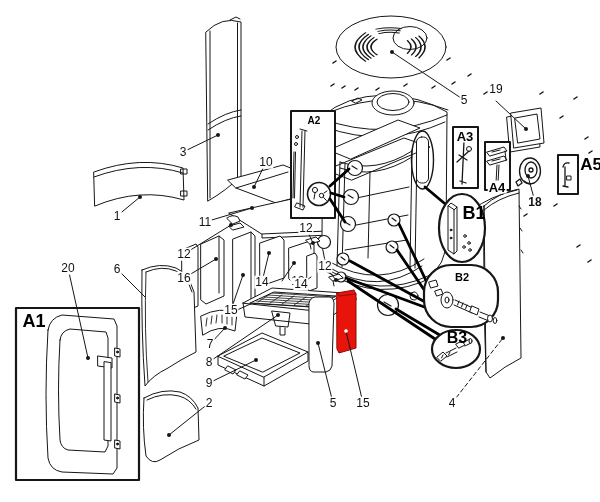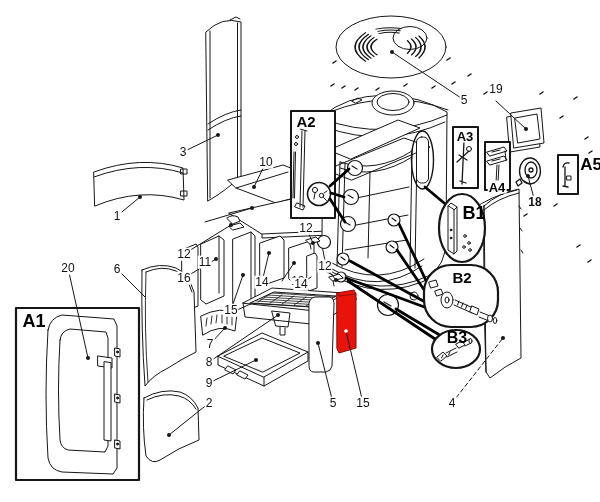"A2" div.clabel { font-size: 15px -> 10px; left: 306px -> 314px }
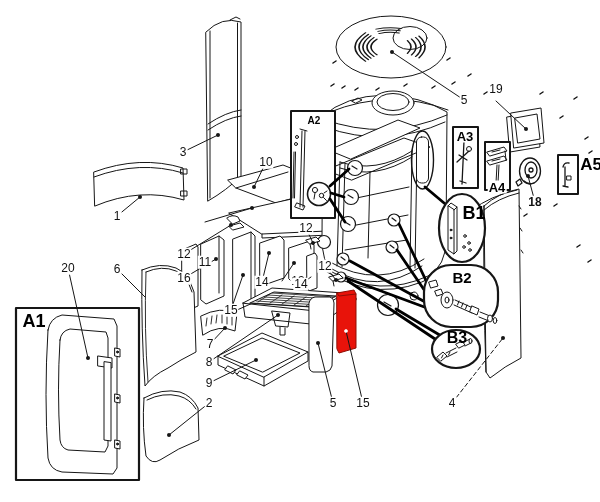"11" div.plabel { margin-top: 40px -> none }
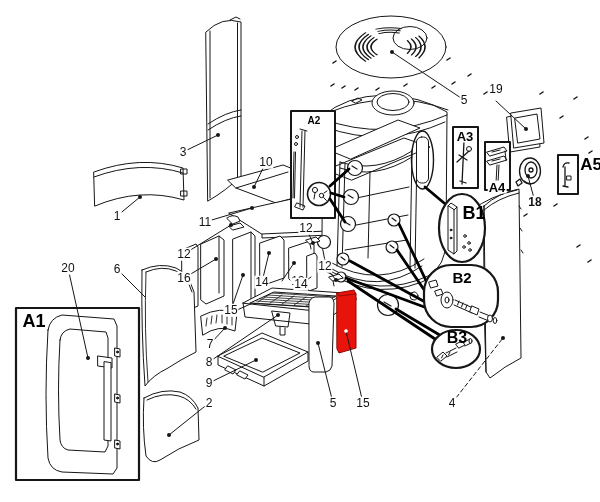"B2" div.clabel { font-size: 15px -> 11px }
